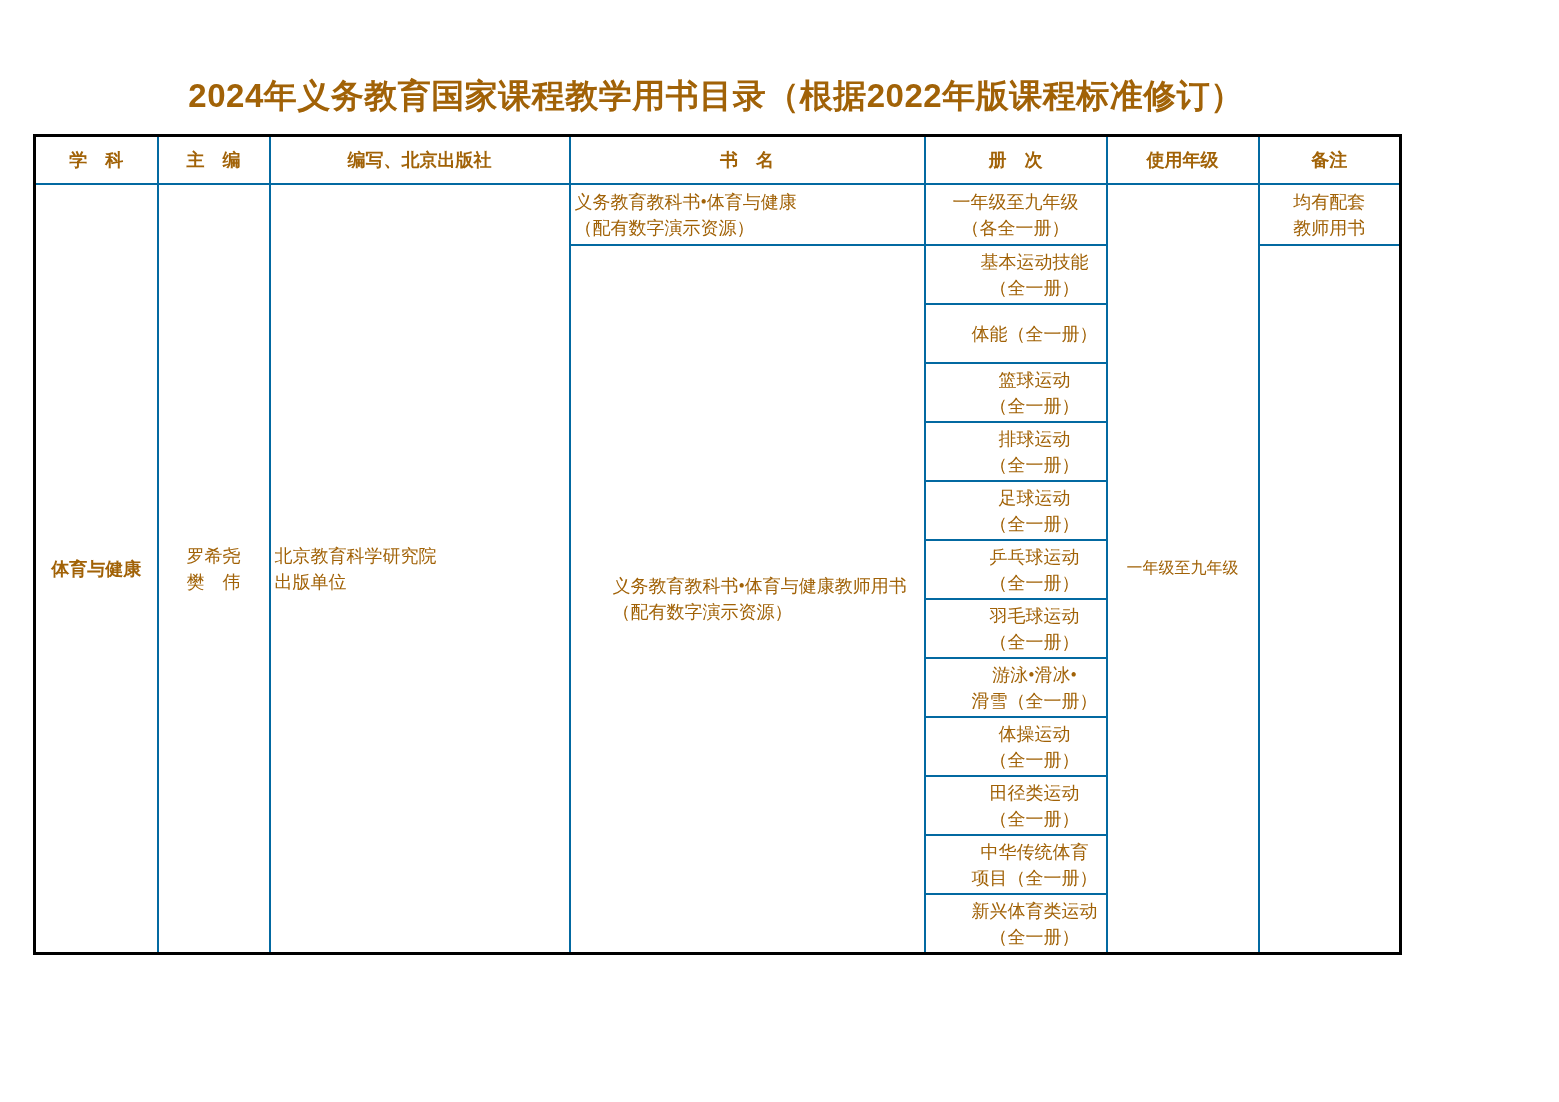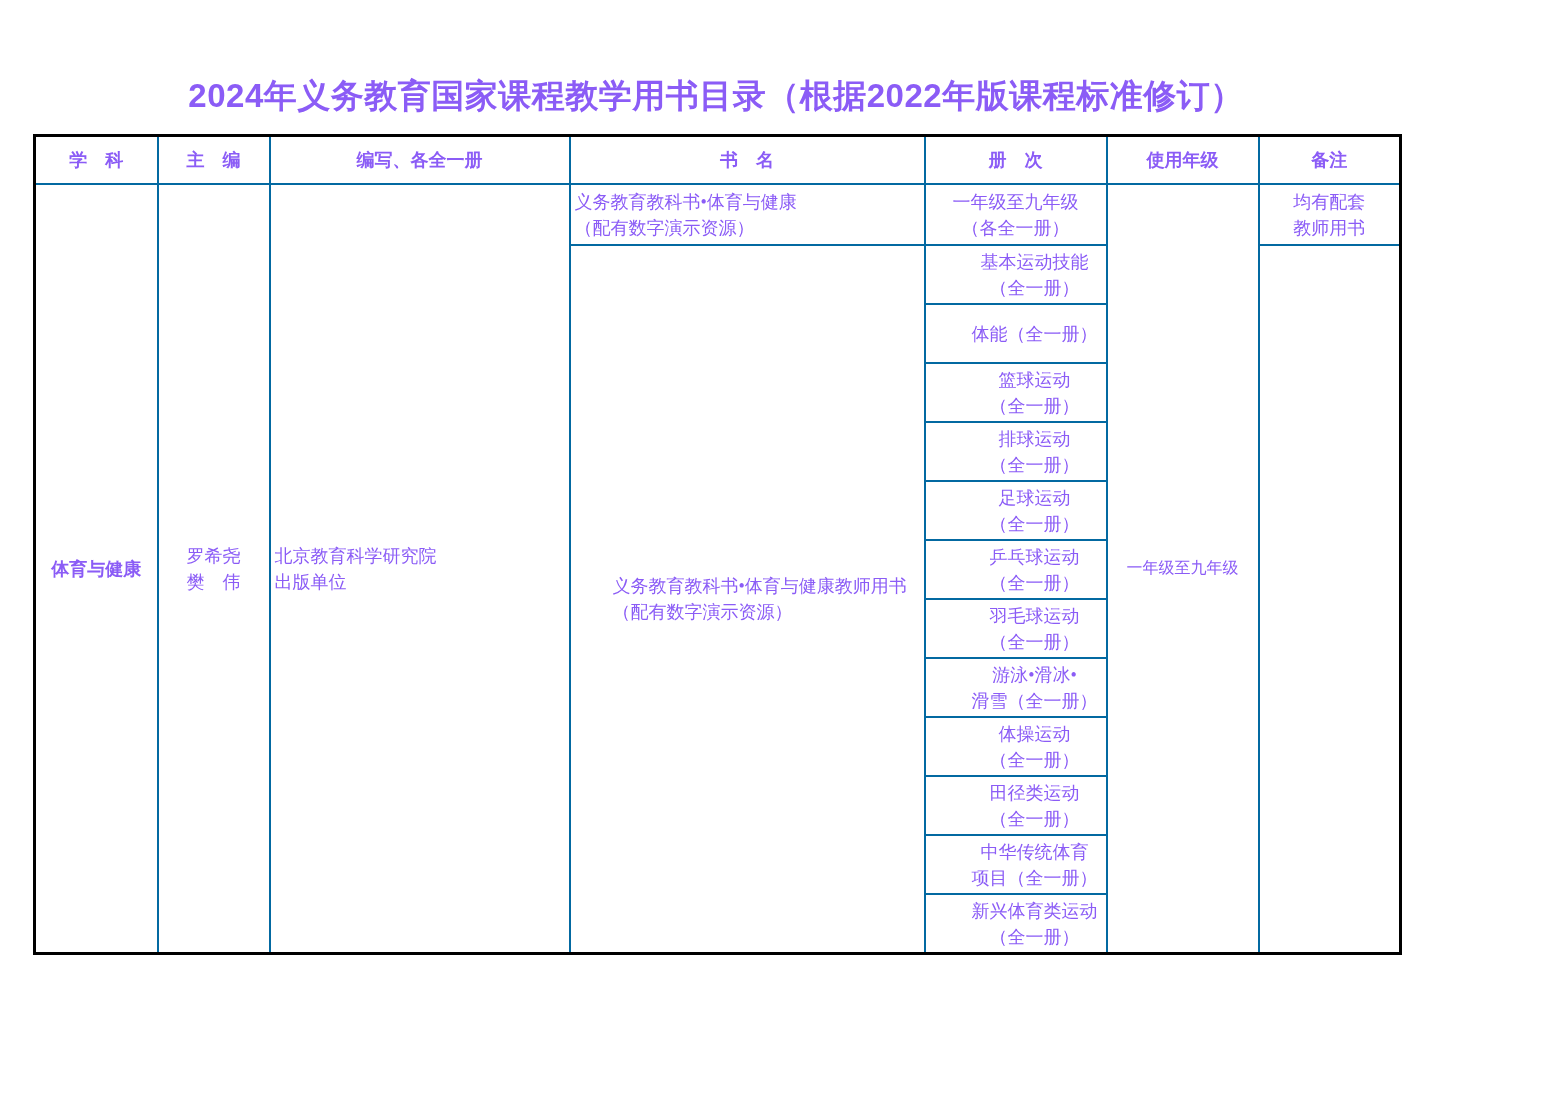"2024年义务教育国家课程教学用书目录（根据2022年版课程标准修订）" .page { color: #8b5cf6 -> #a16207 }
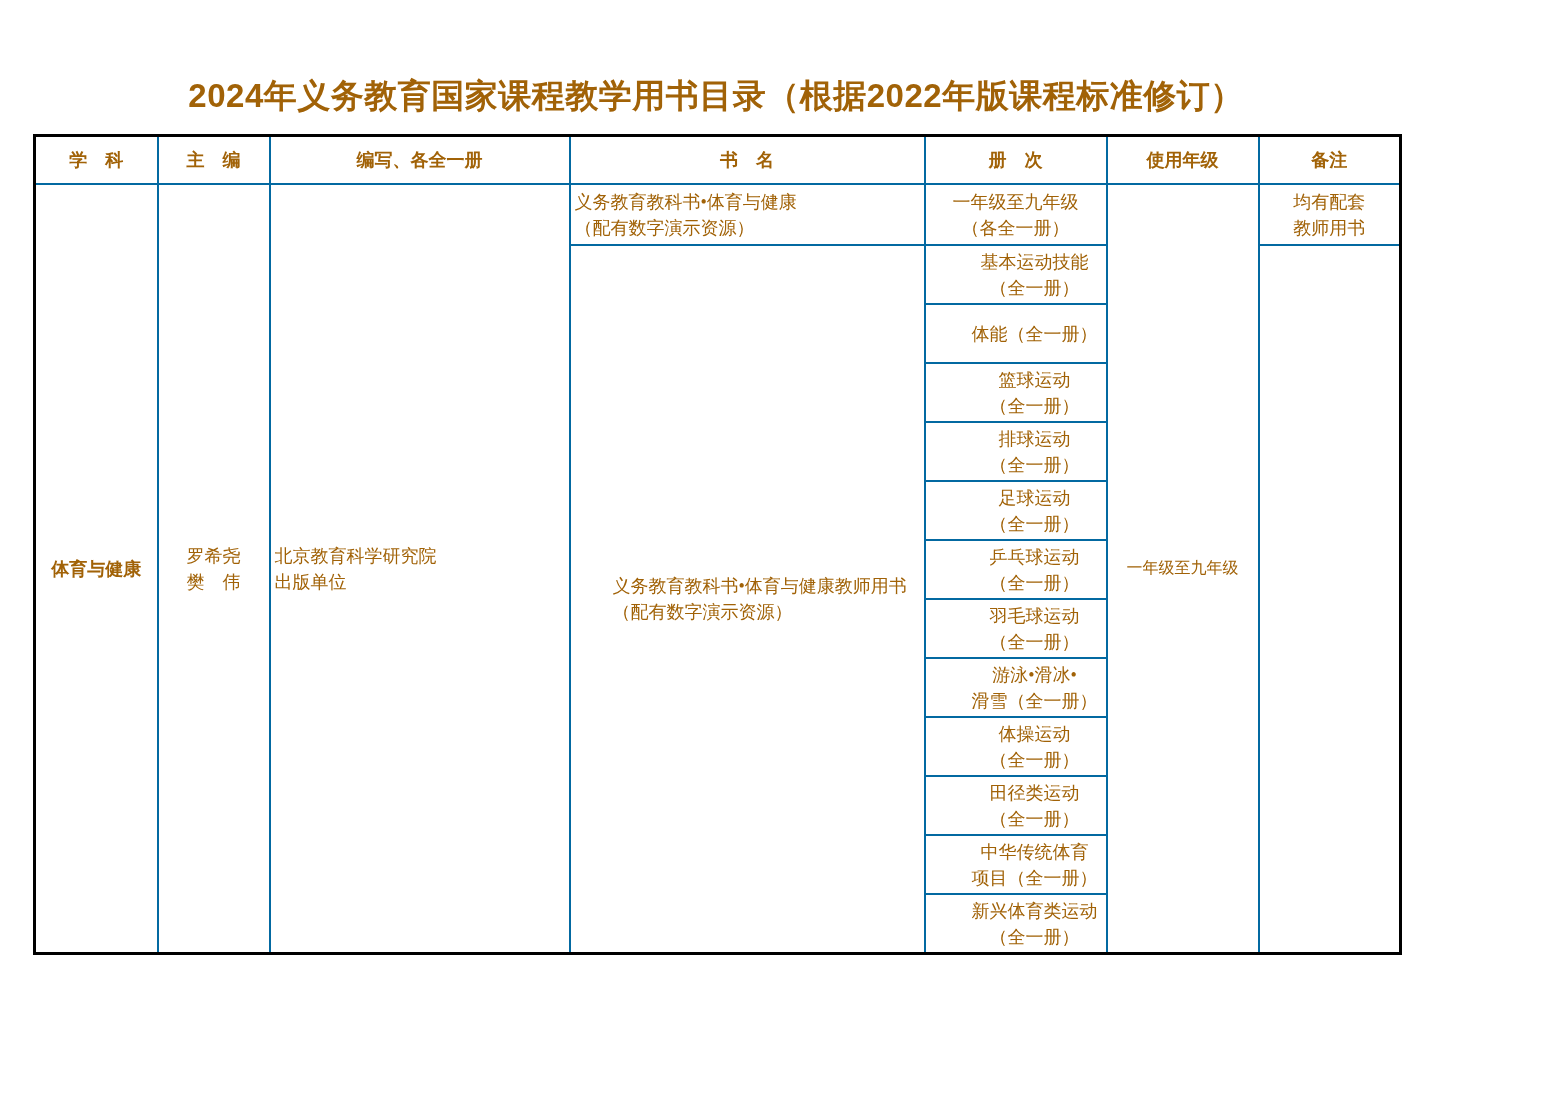"编写、各全一册" th { text: 各全一册 -> 北京出版社 }
